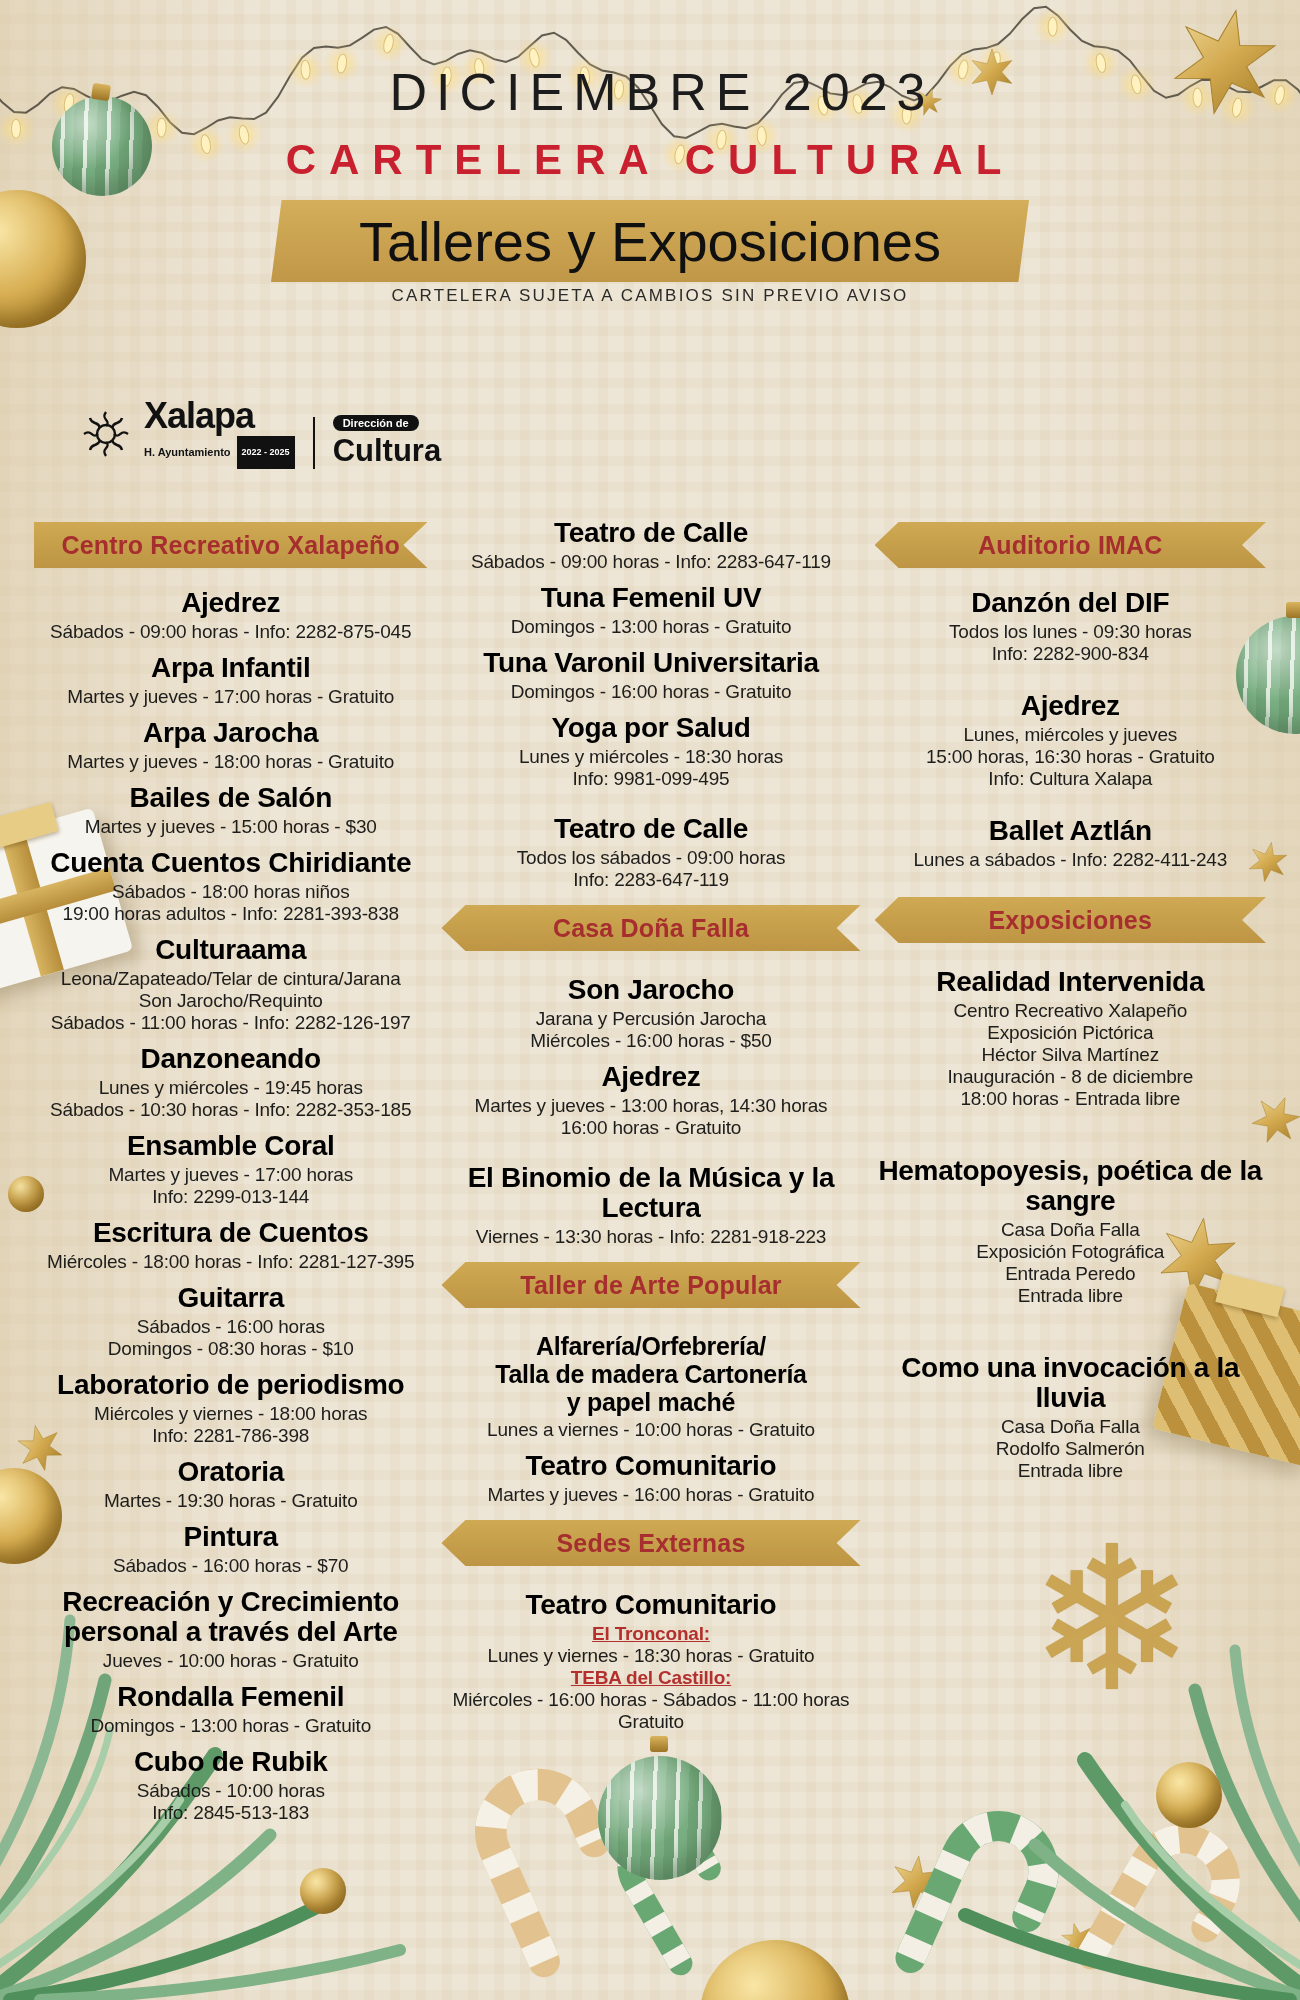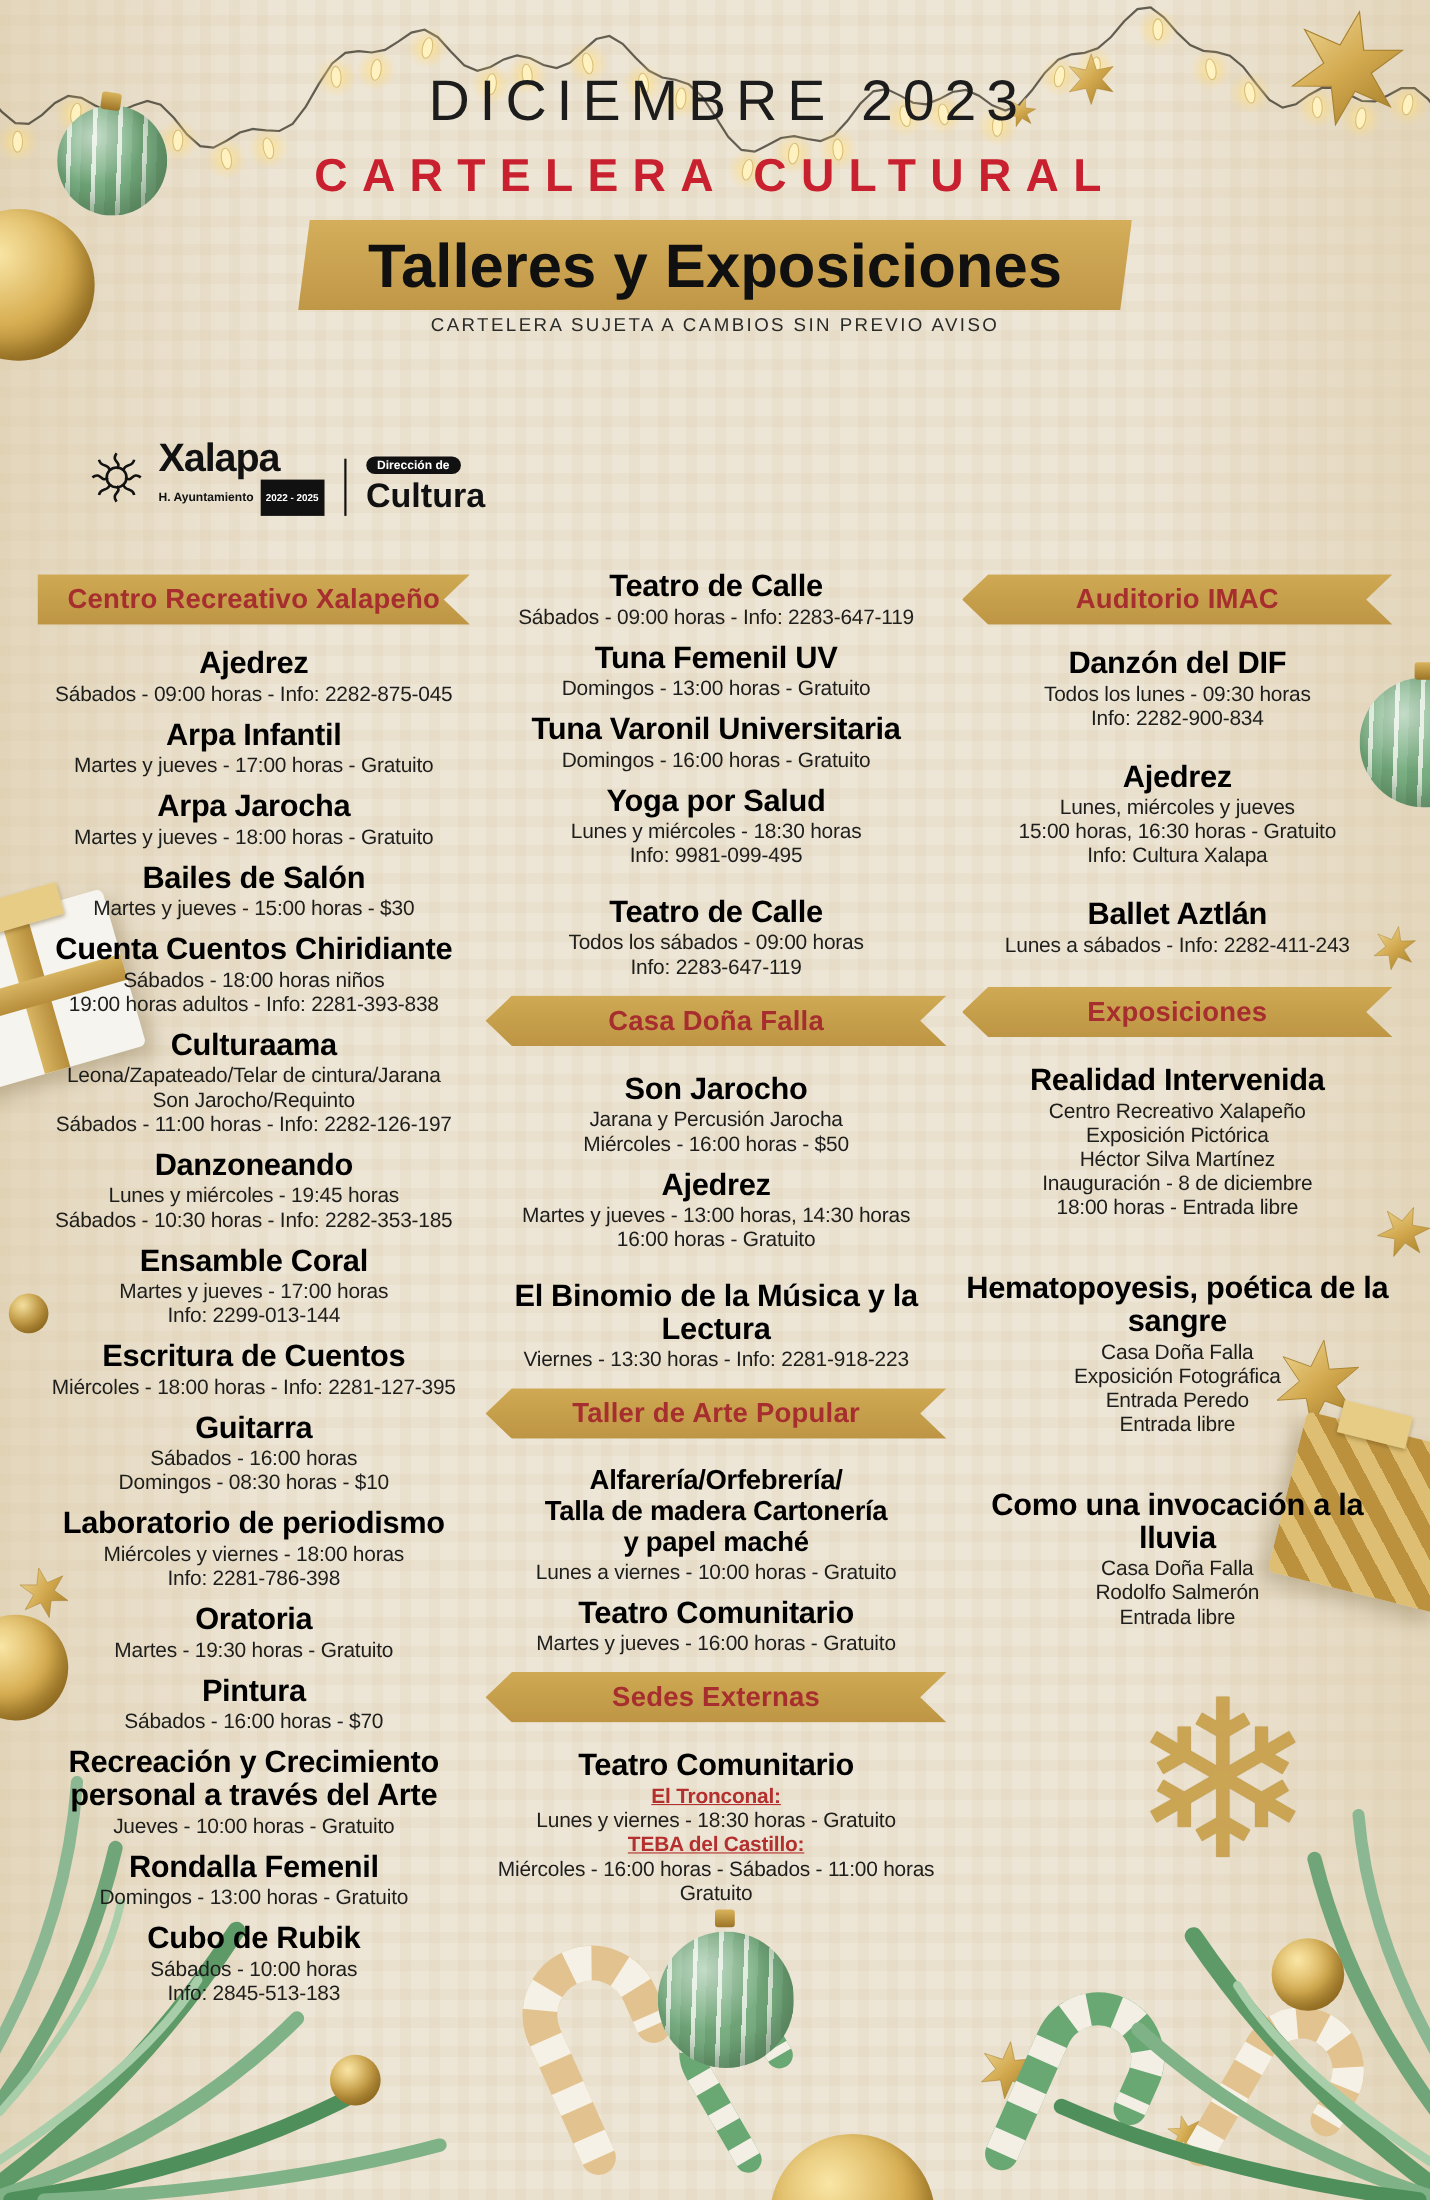"Talleres y Exposiciones" .gold-banner .big { font-weight: 700 -> 400 }
